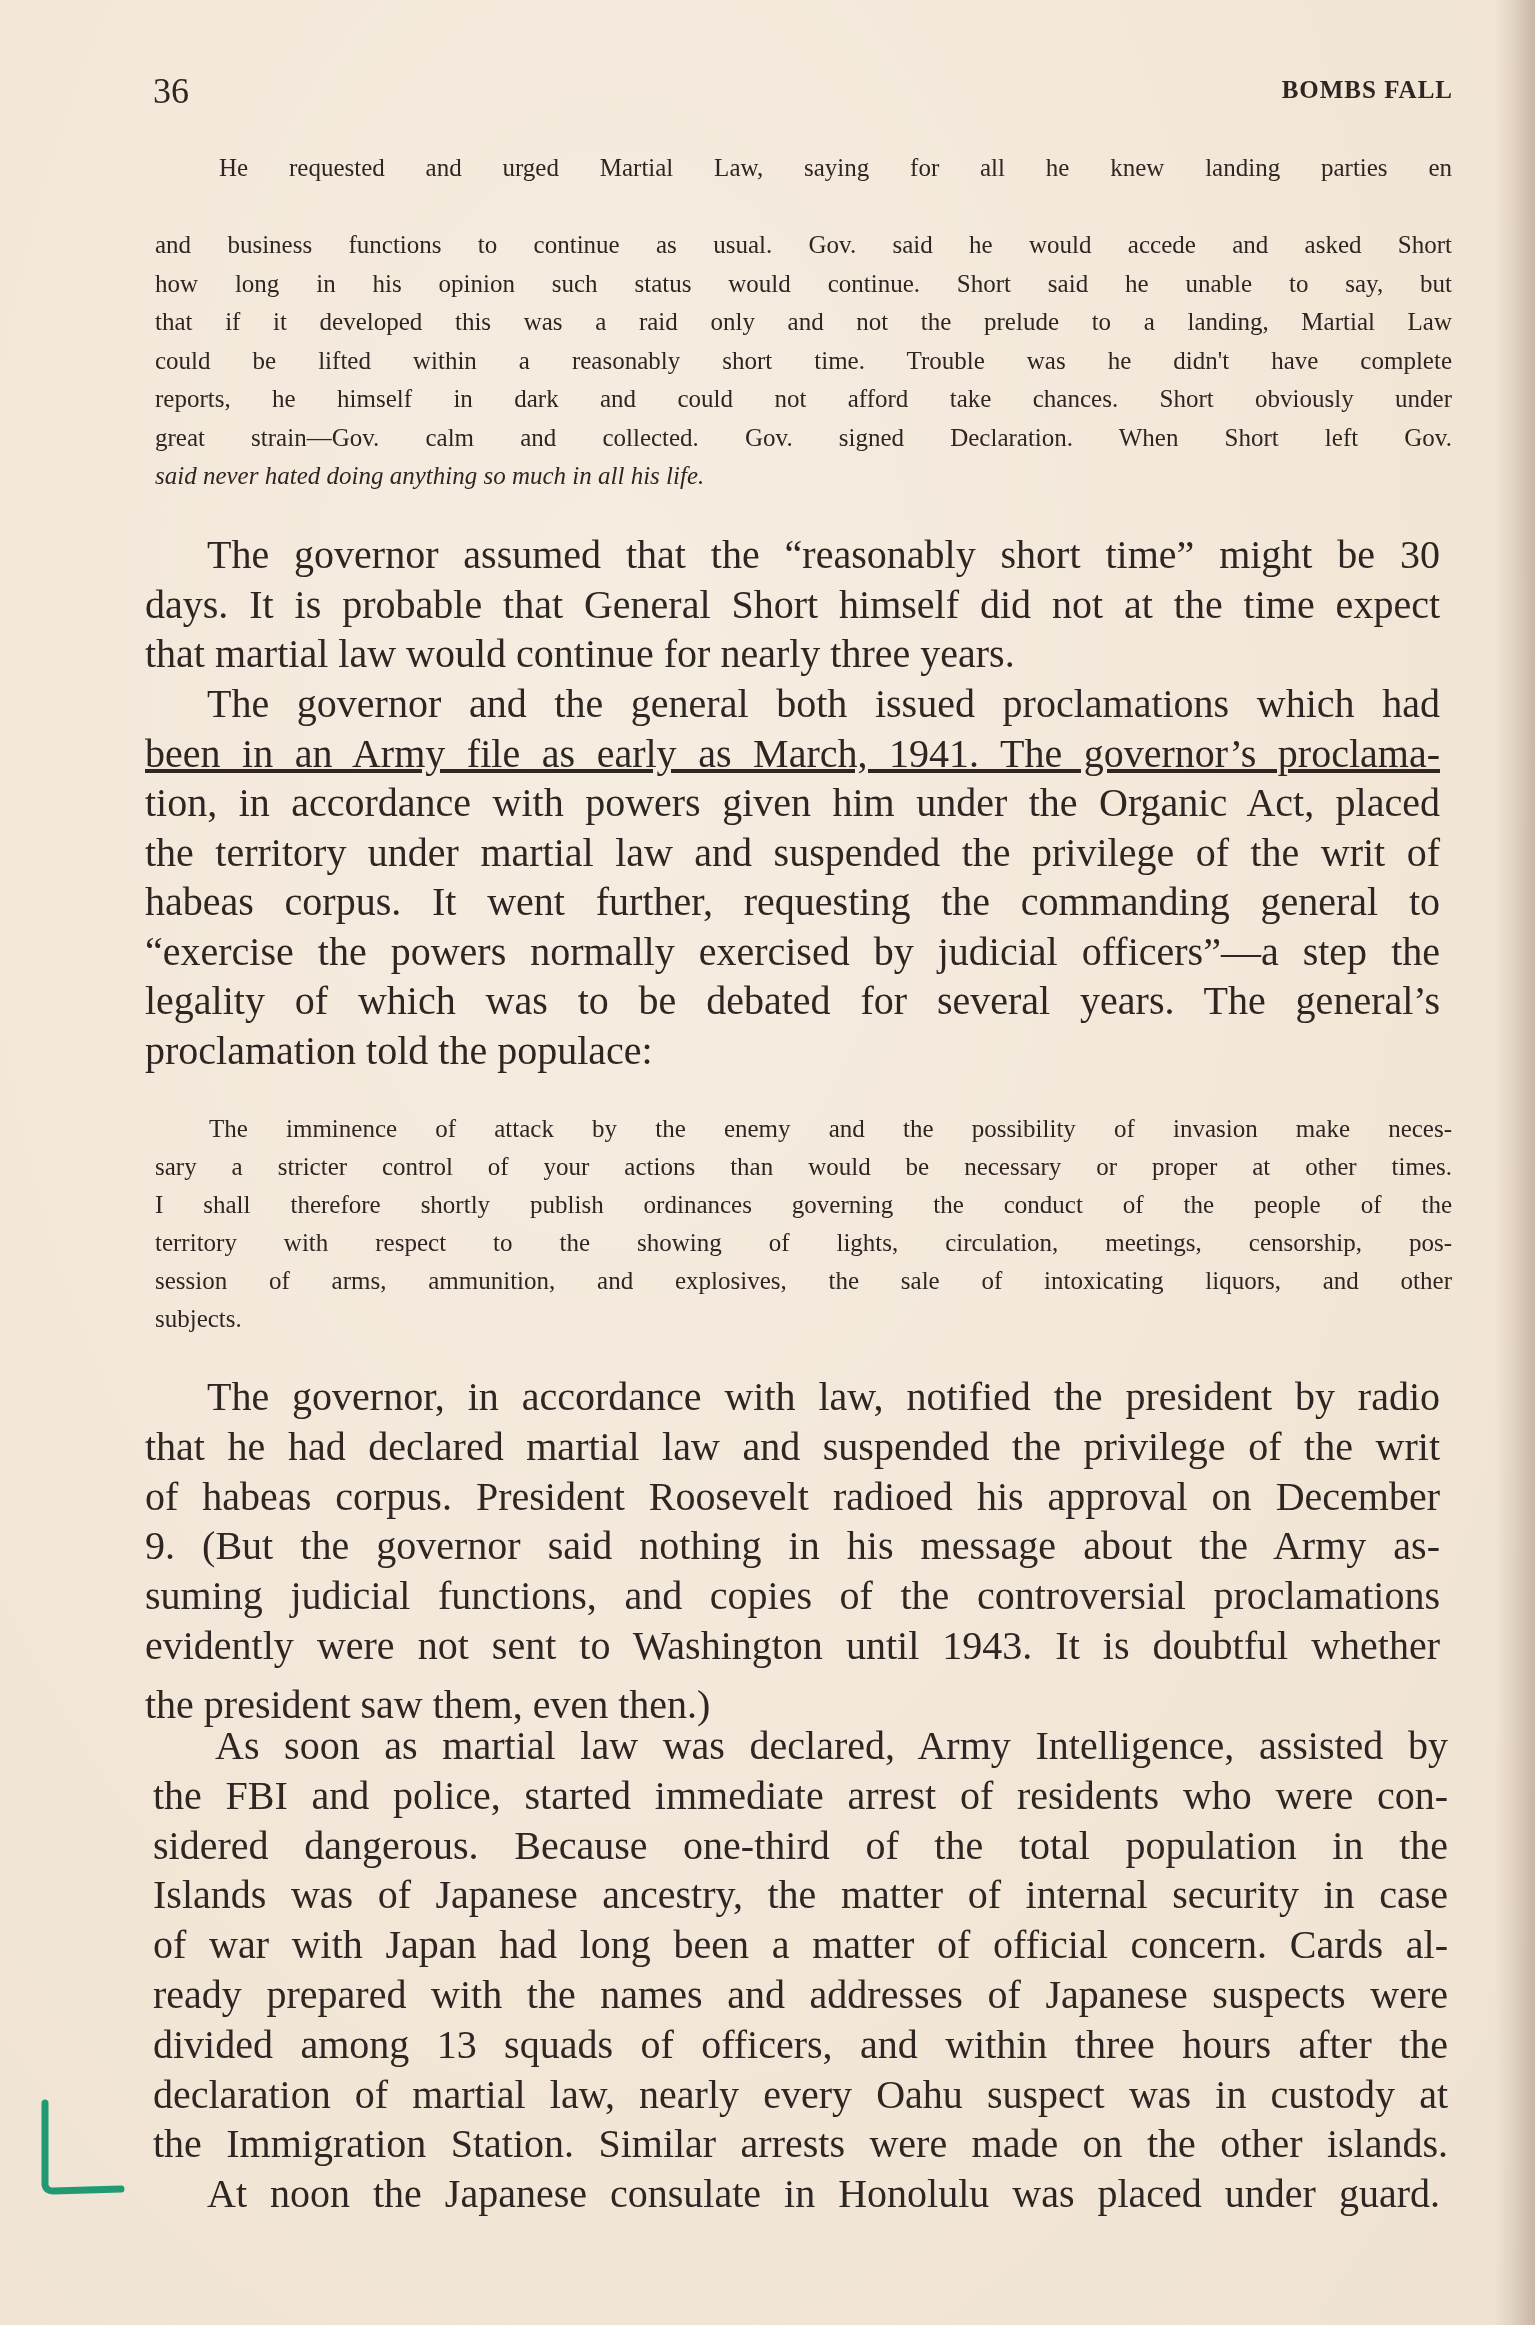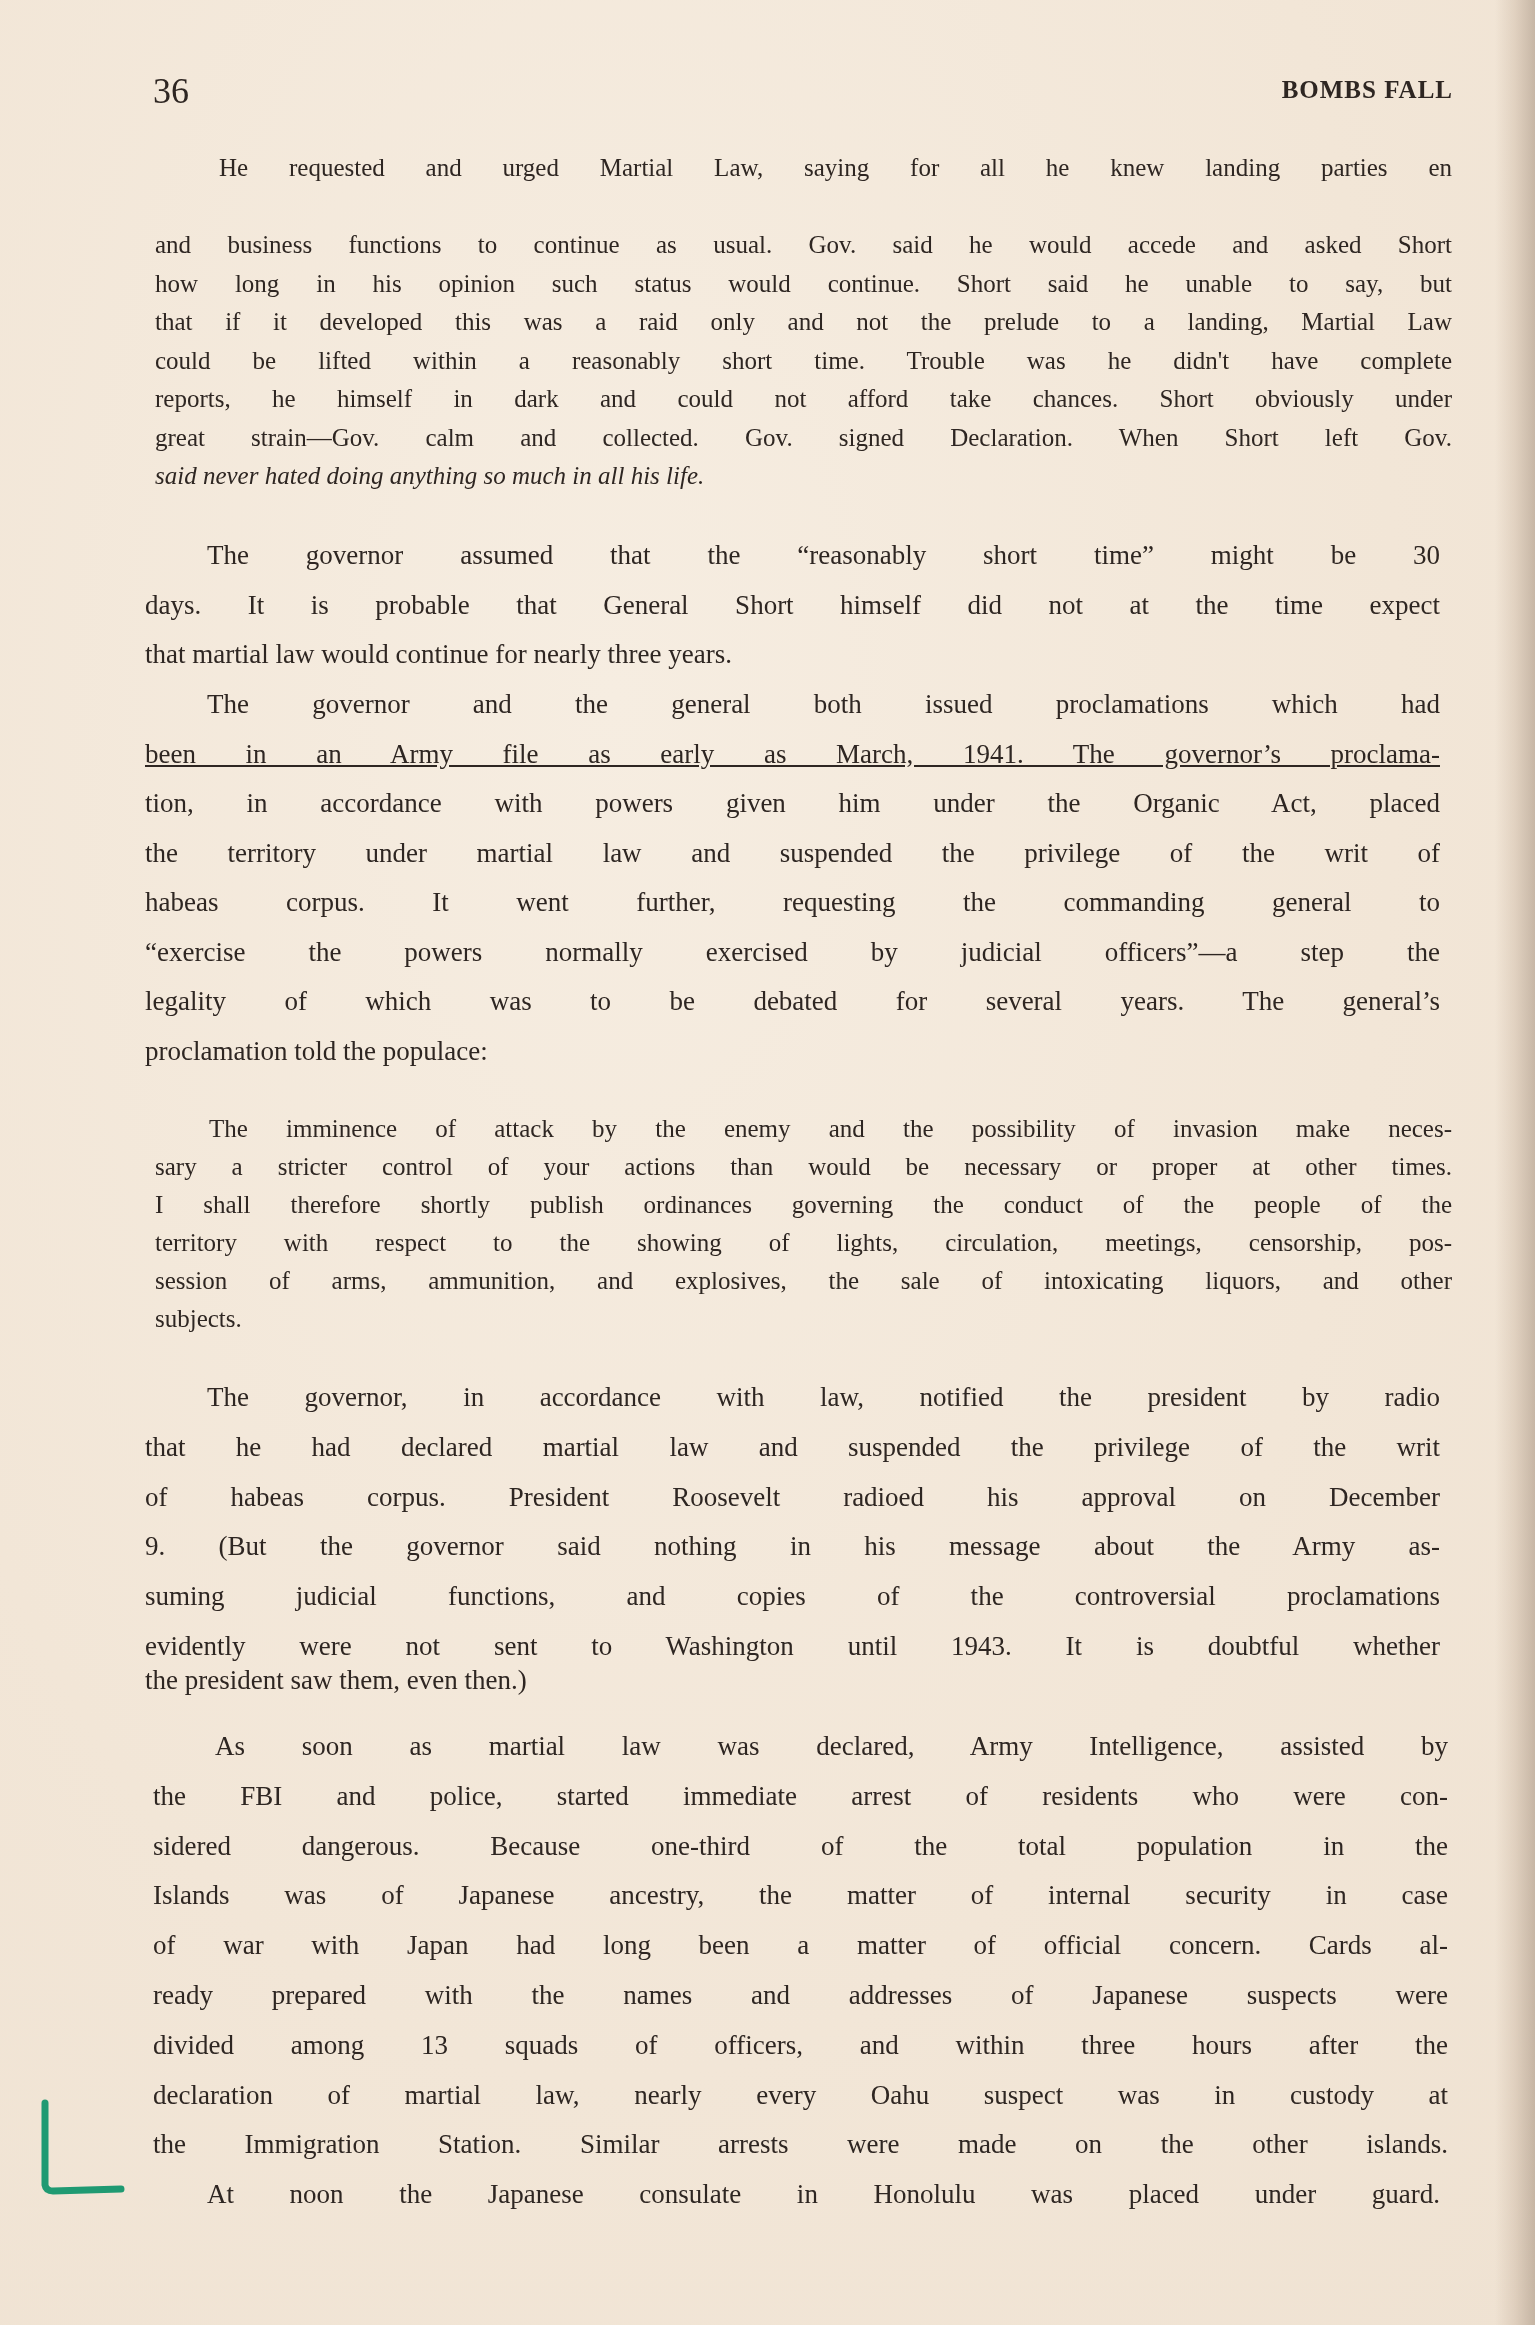"The governor assumed that the" .main { font-size: 27px -> 40px }
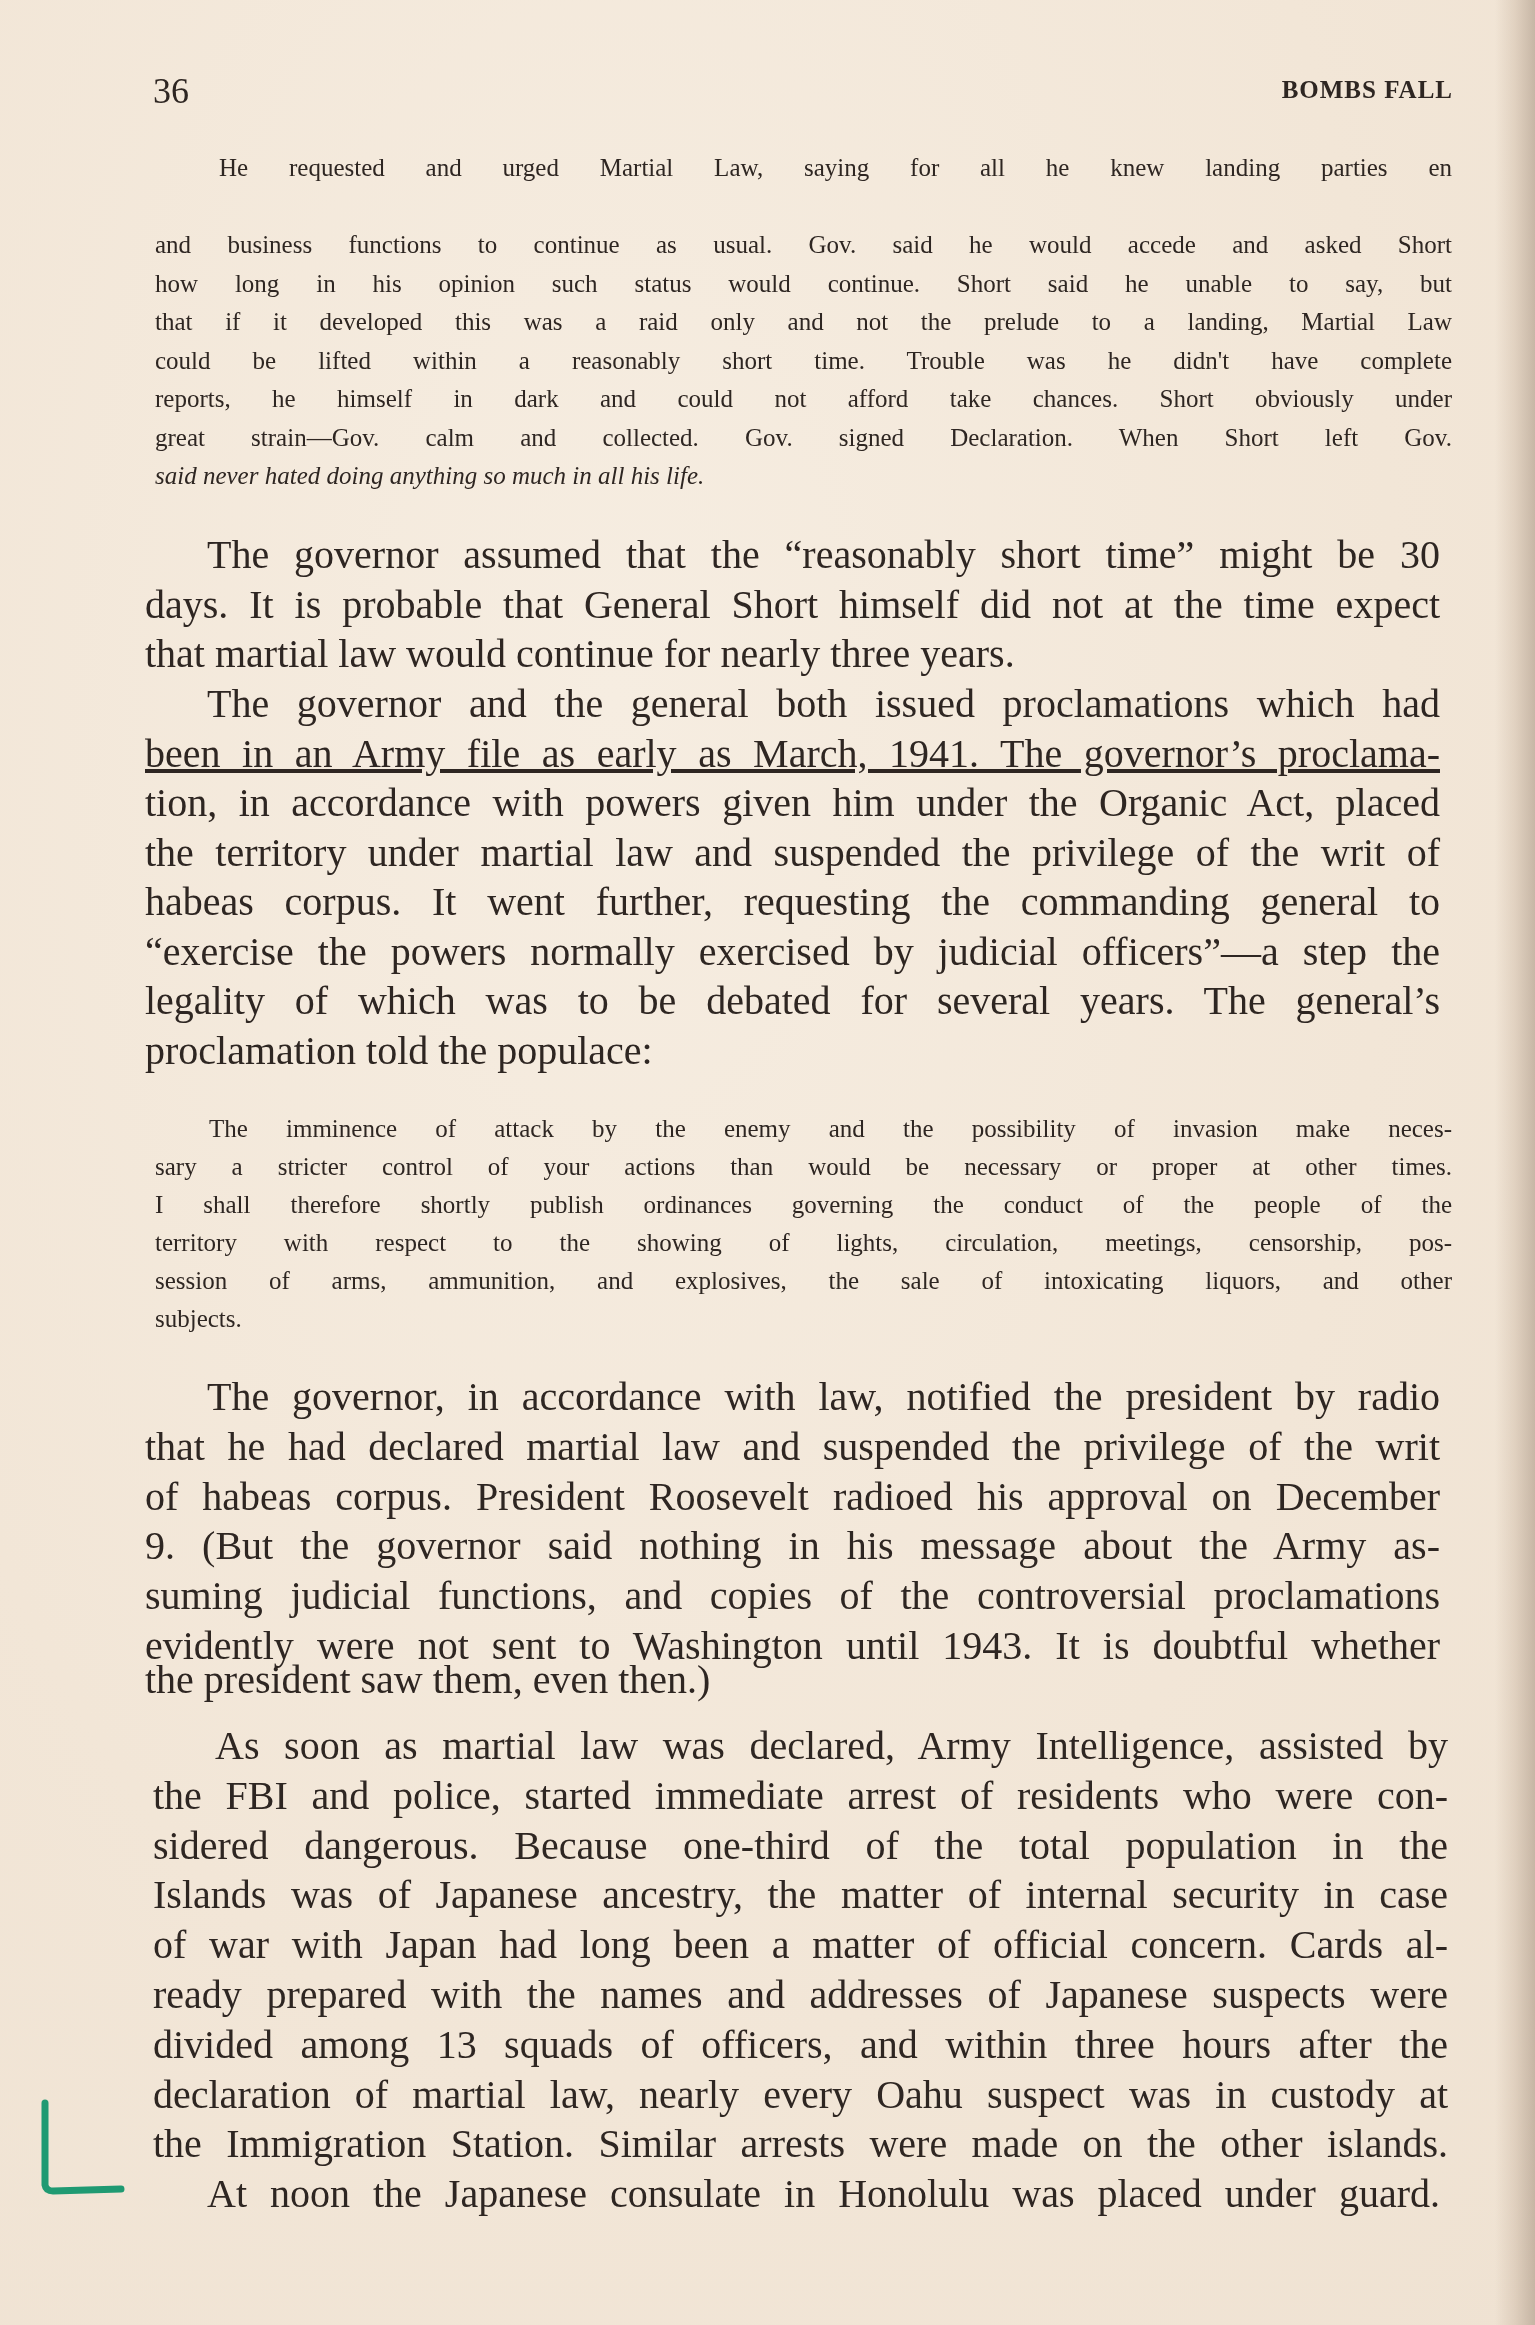"the president saw them, even" div.line { top: 283px -> 308px }
